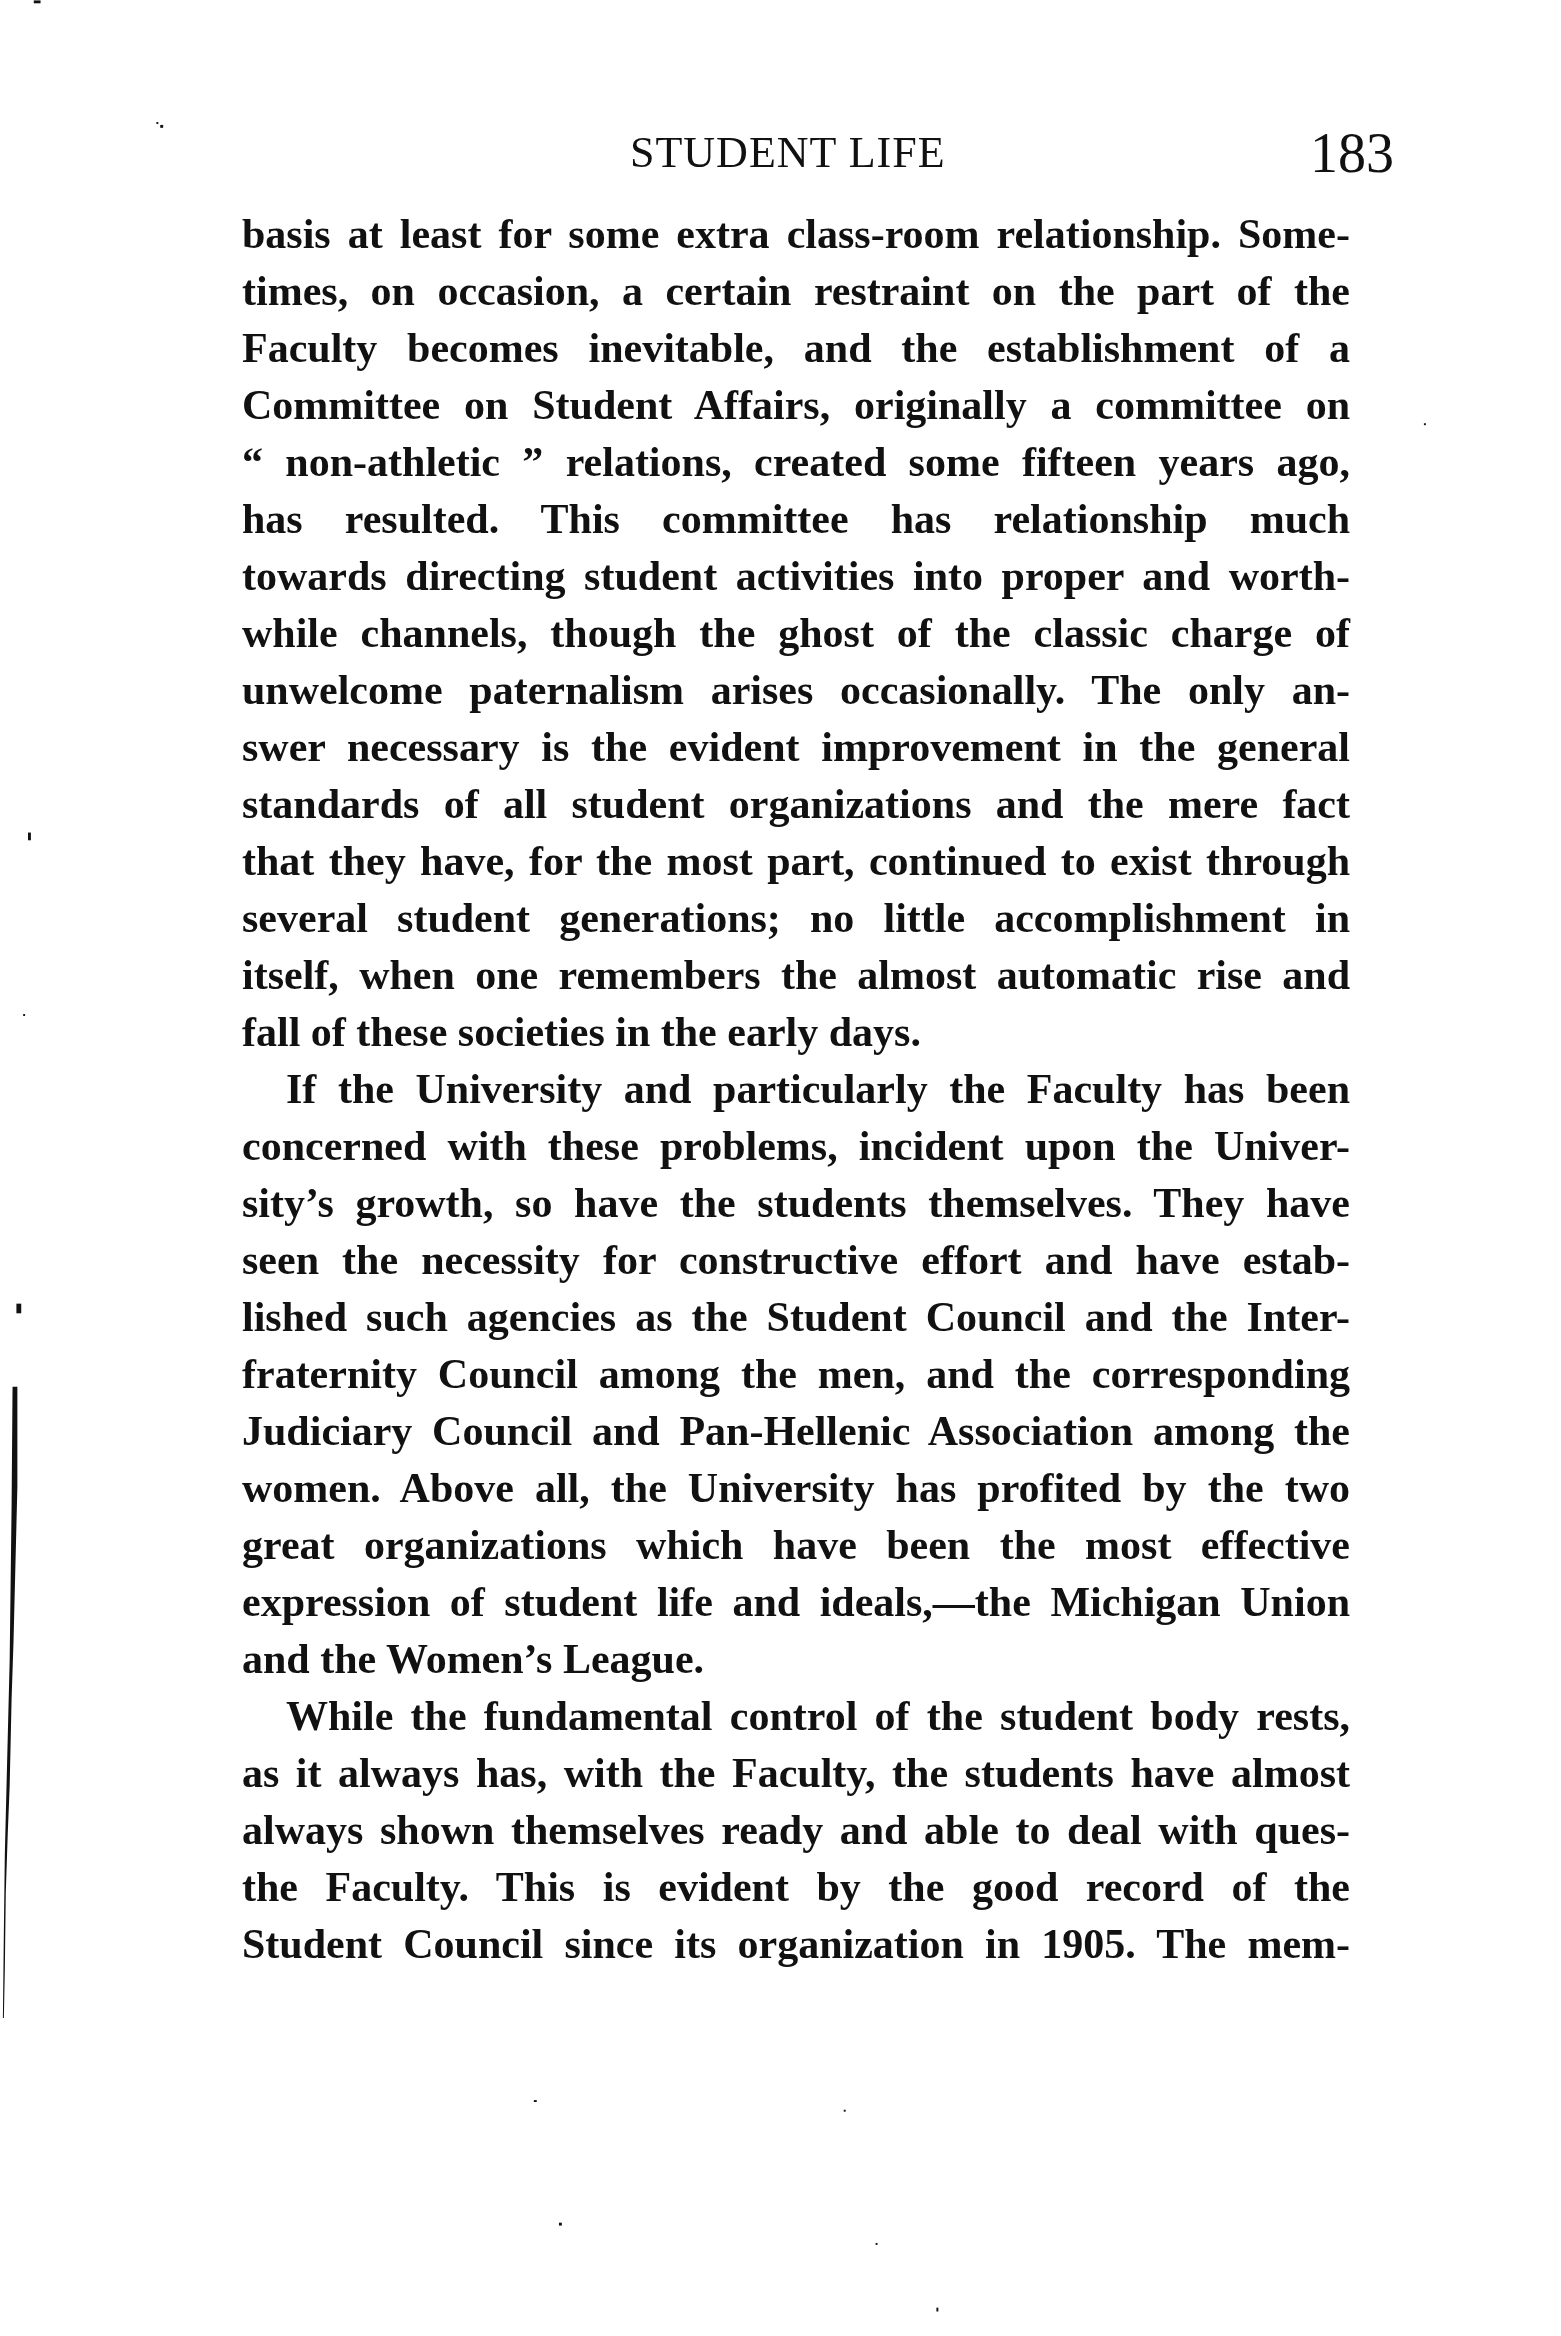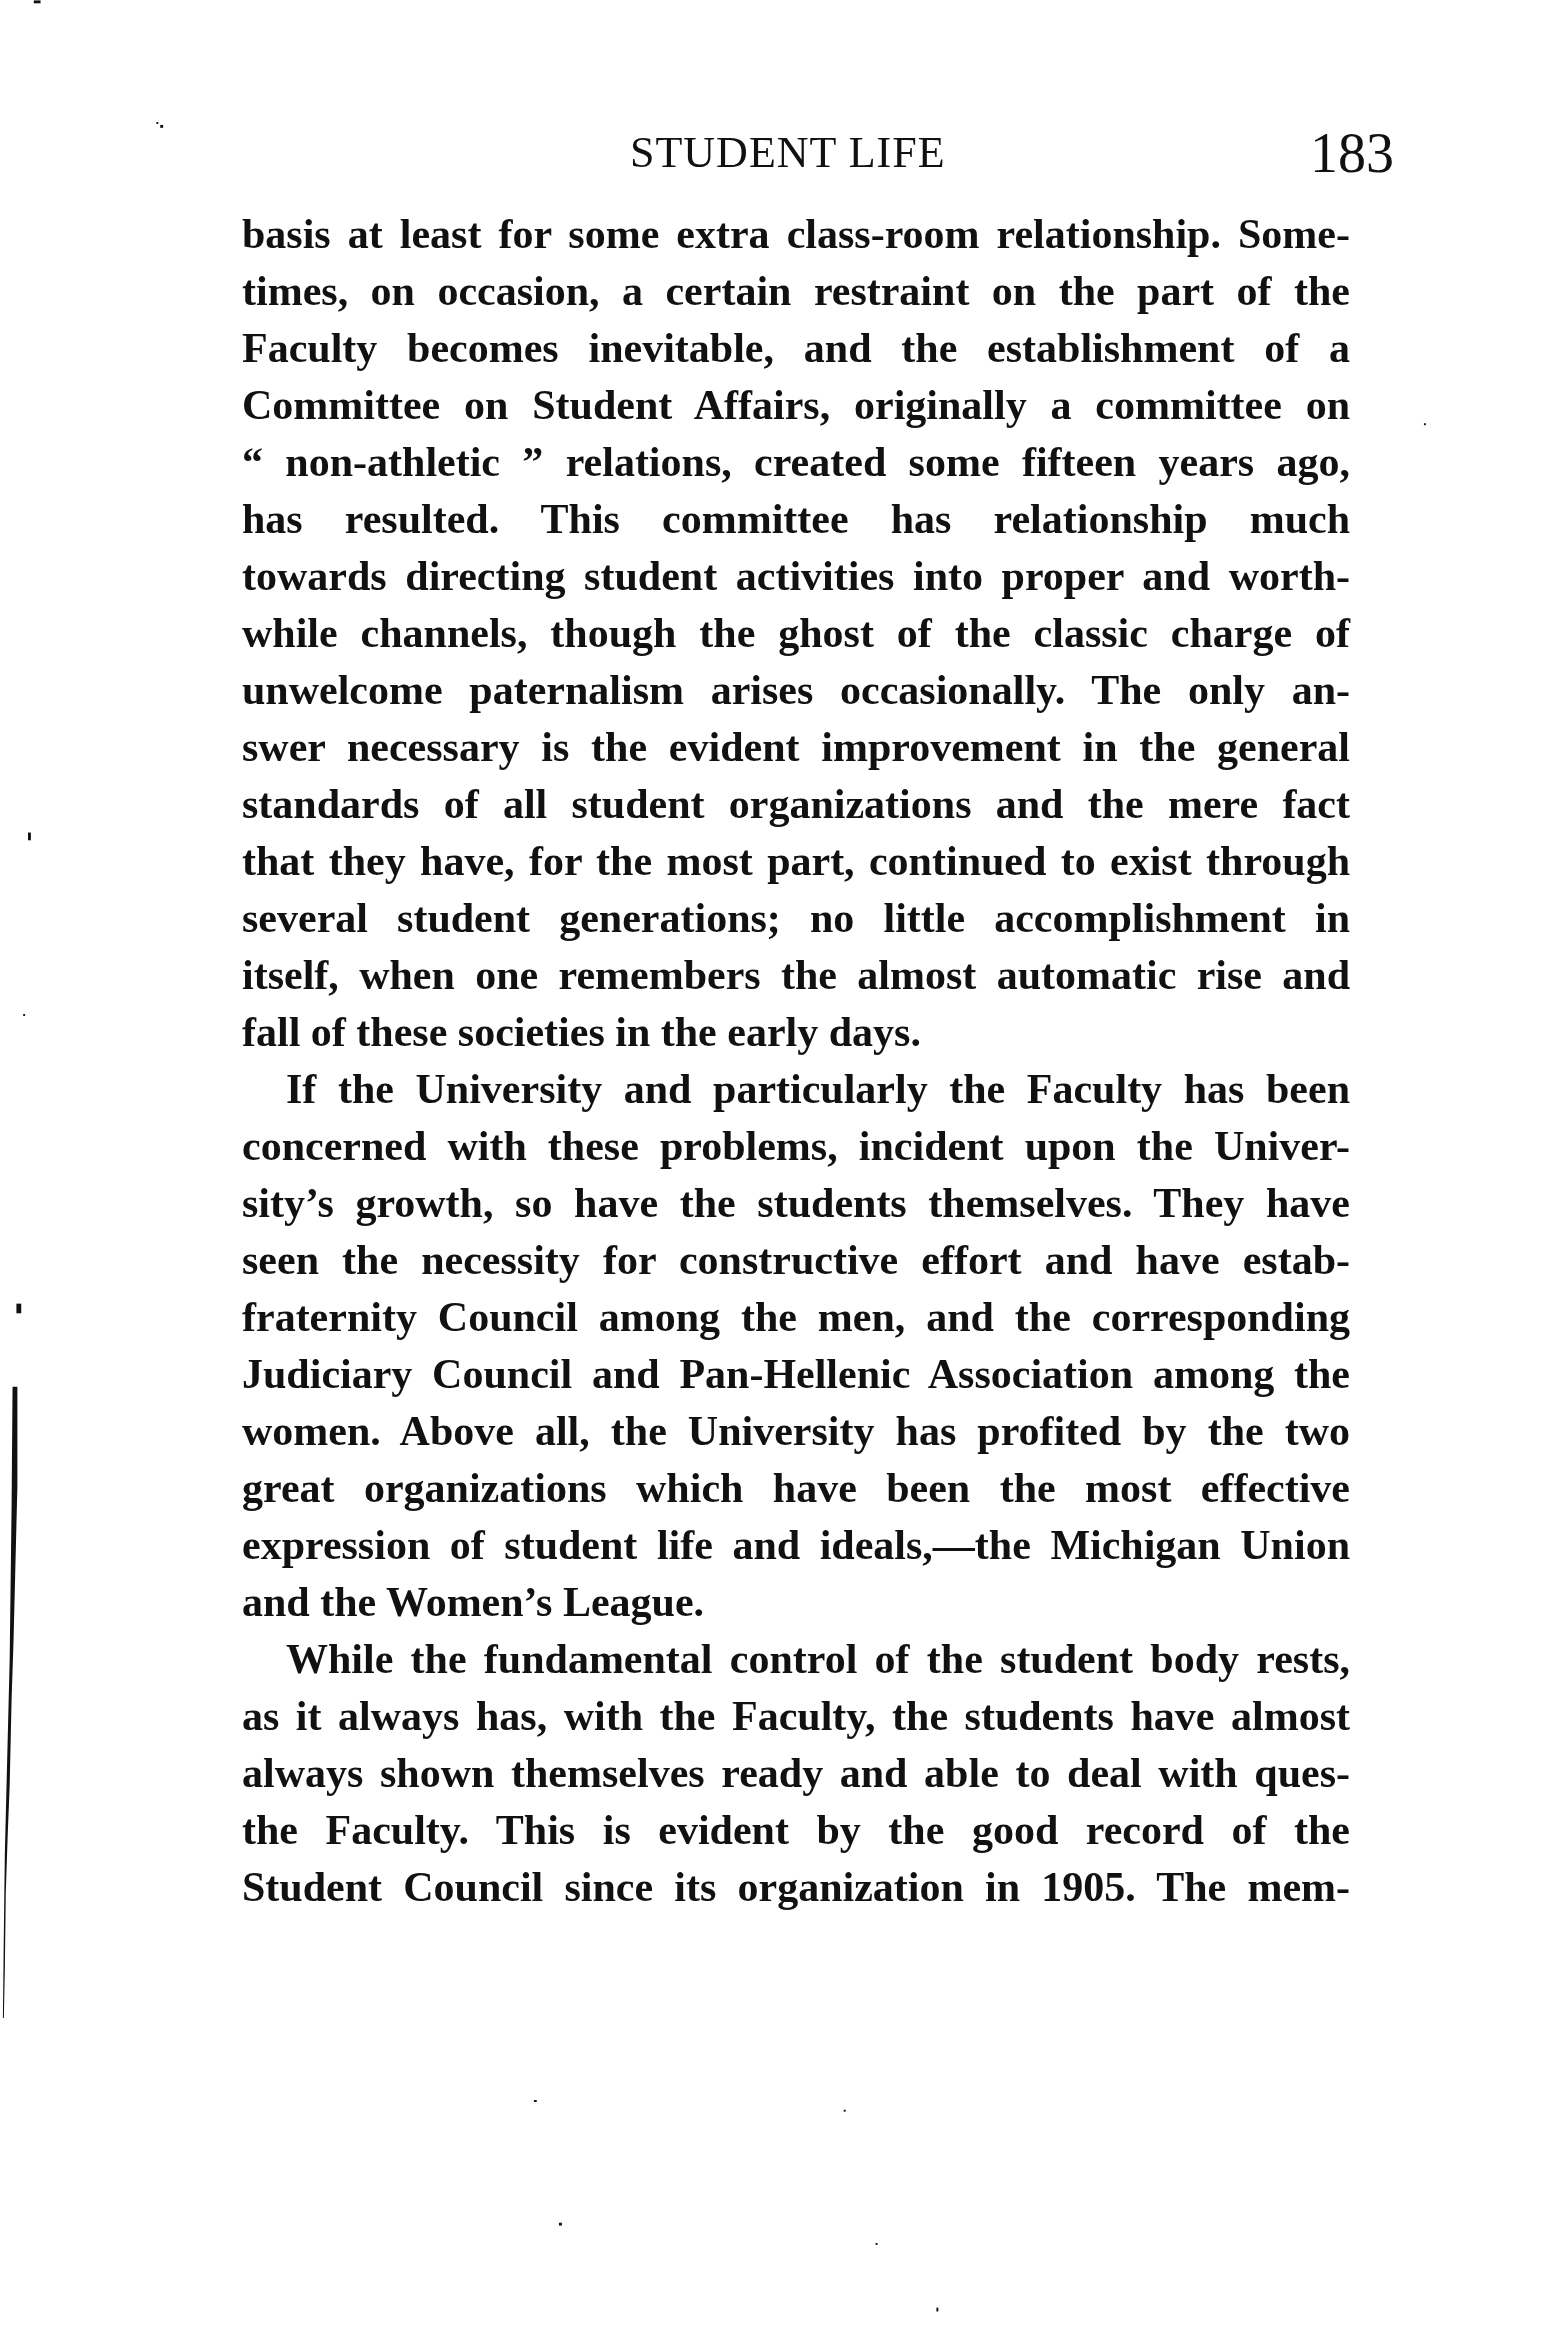"lished such agencies as the" span.line { html: none -> <span>lished such agencies as the Student Council and the Inter-</span> }
